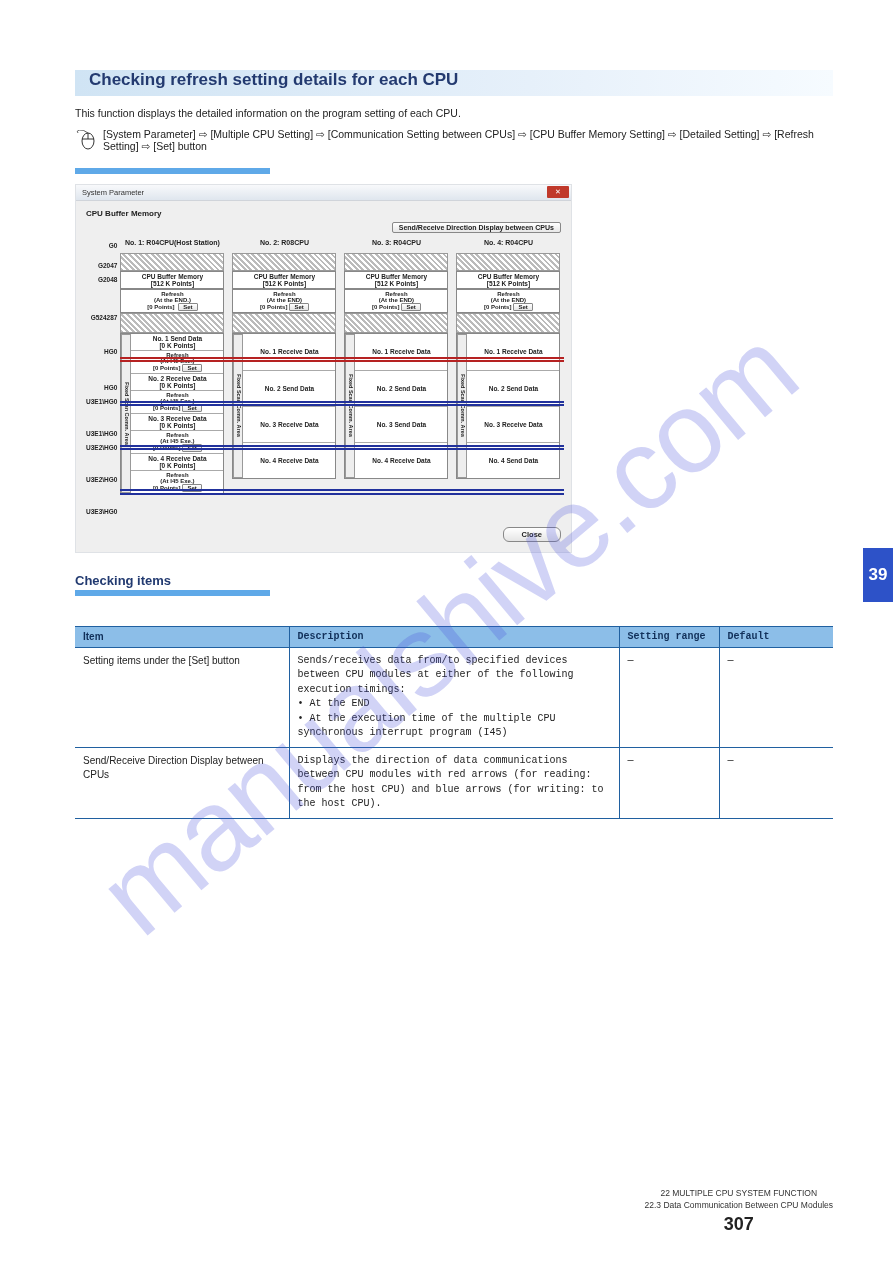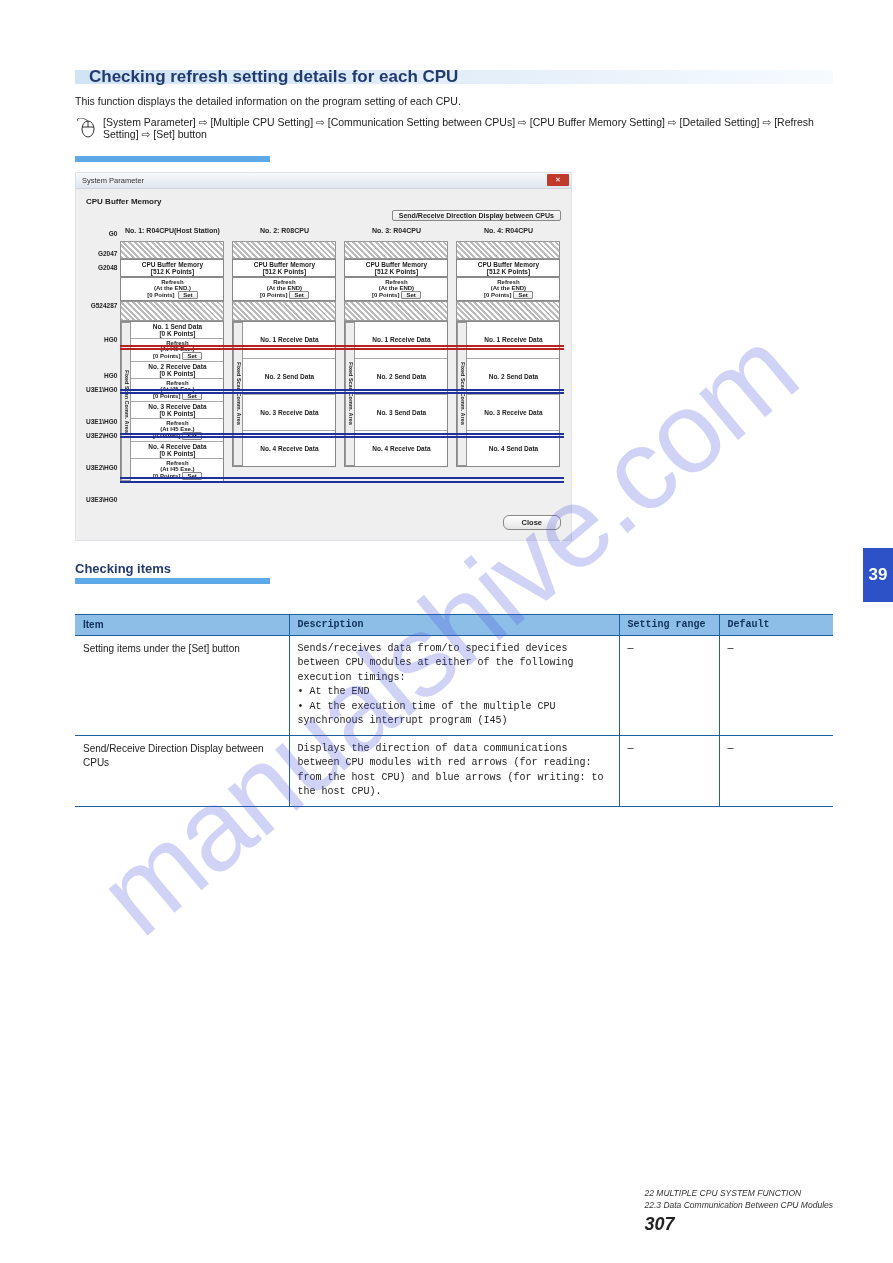"Checking refresh setting details for" .sec-head { align-items: center -> none; height: 14px -> 26px }
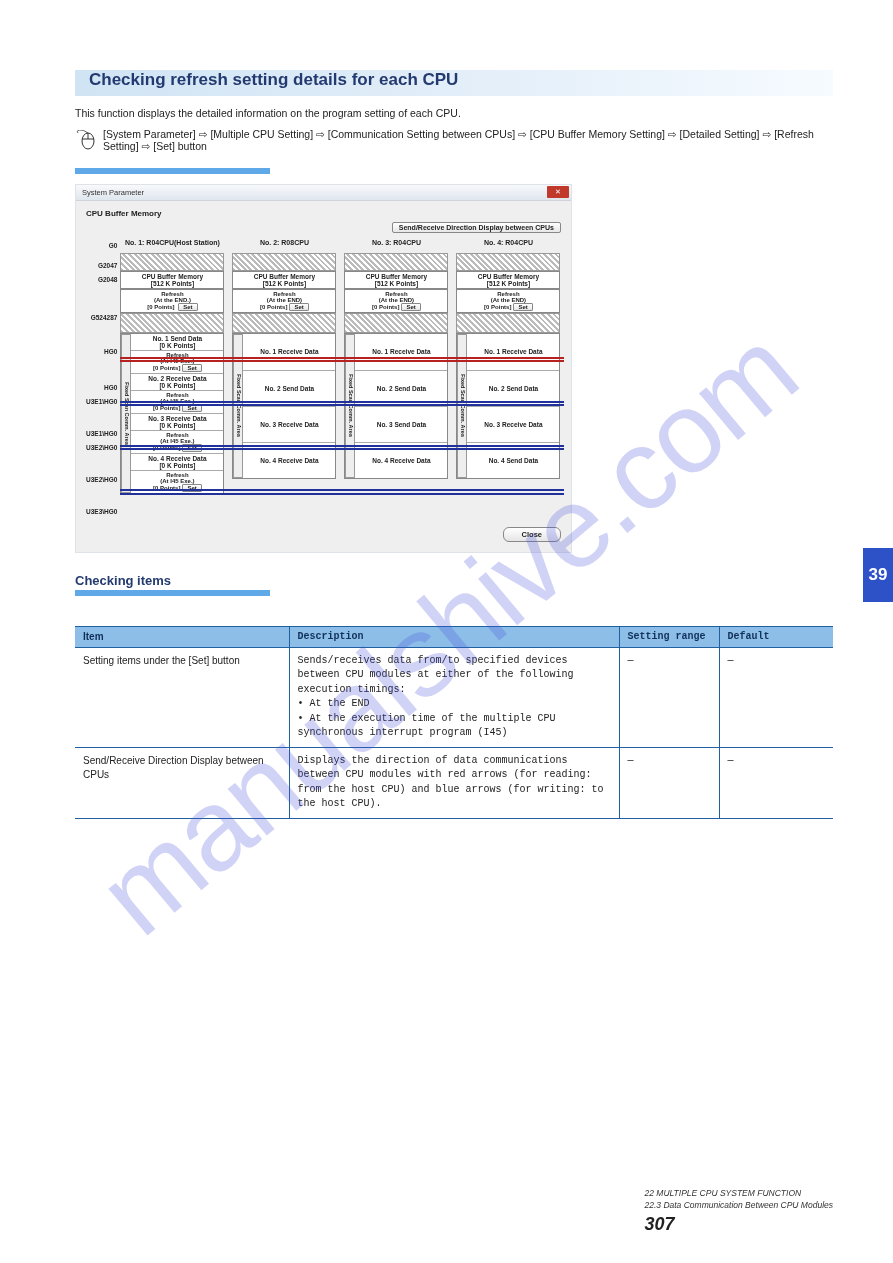"22 MULTIPLE CPU SYSTEM FUNCTION" .footer { font-style: italic -> none; text-align: left -> center }
